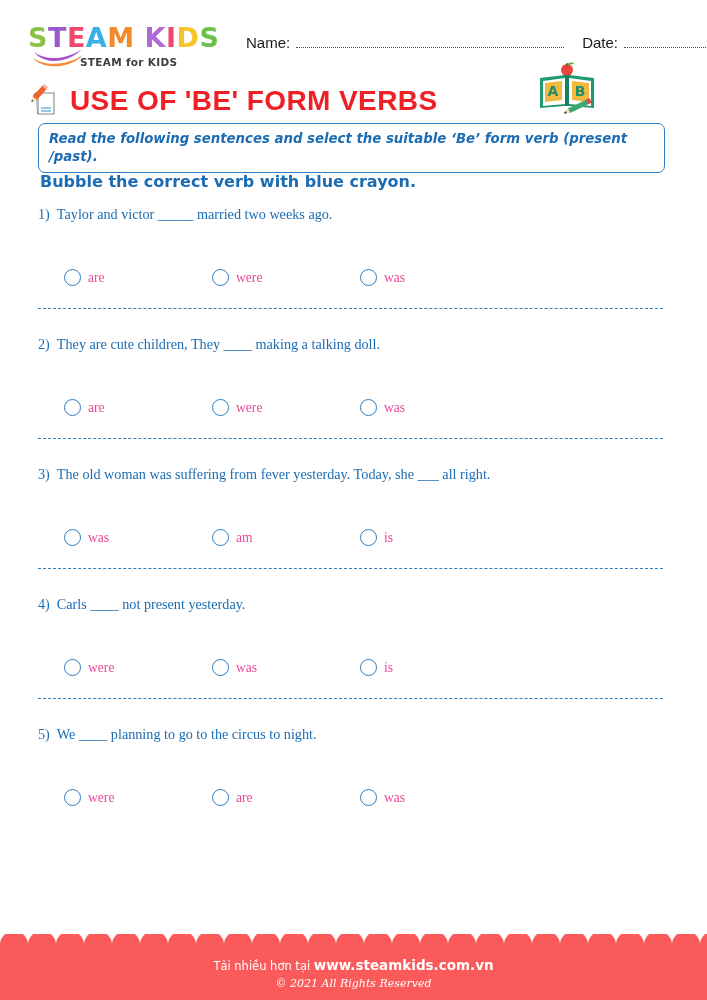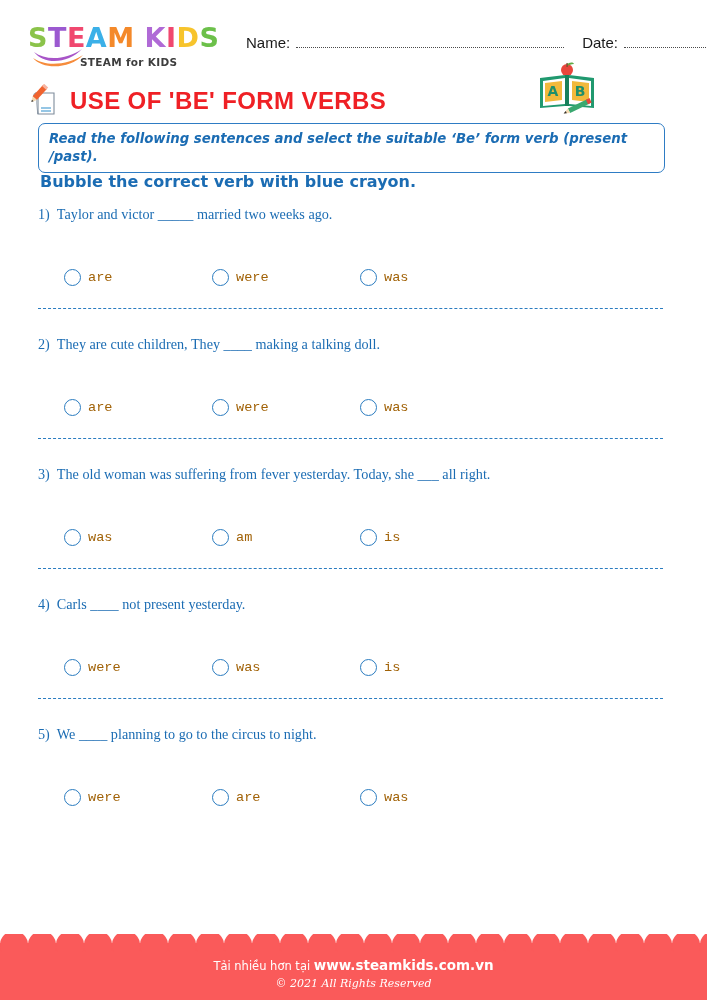"USE OF 'BE' FORM VERBS" .title-text { font-size: 24px -> 28px }
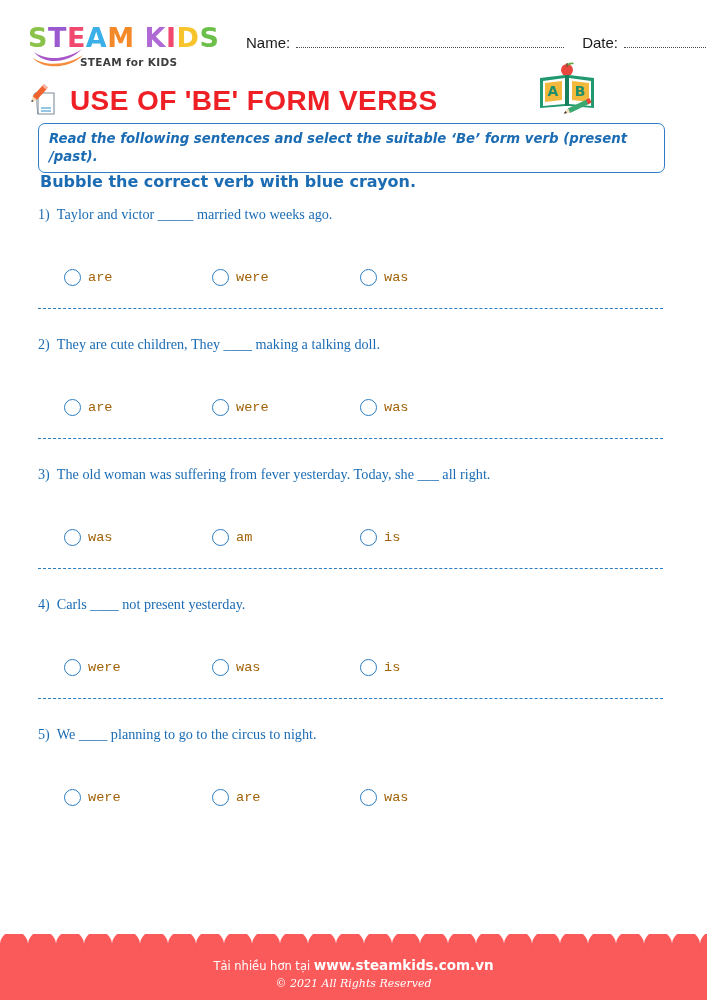"are" .option-label { color: #a16207 -> #ec4899; font-family: Liberation Mono, monospace -> Liberation Serif, serif }
